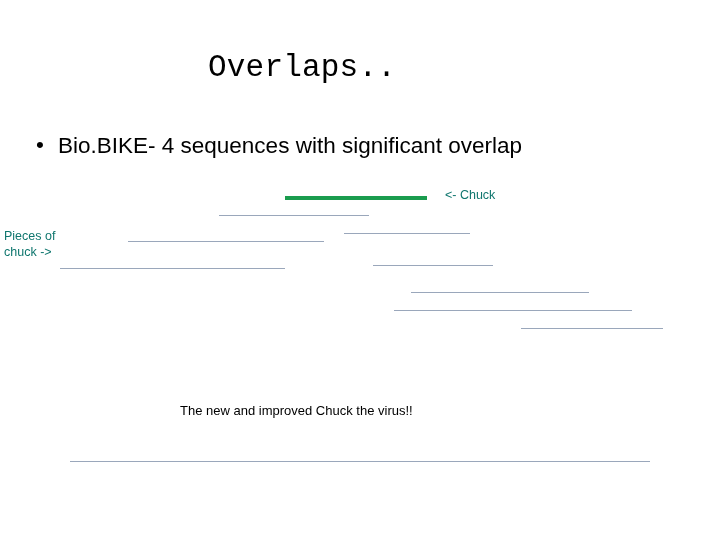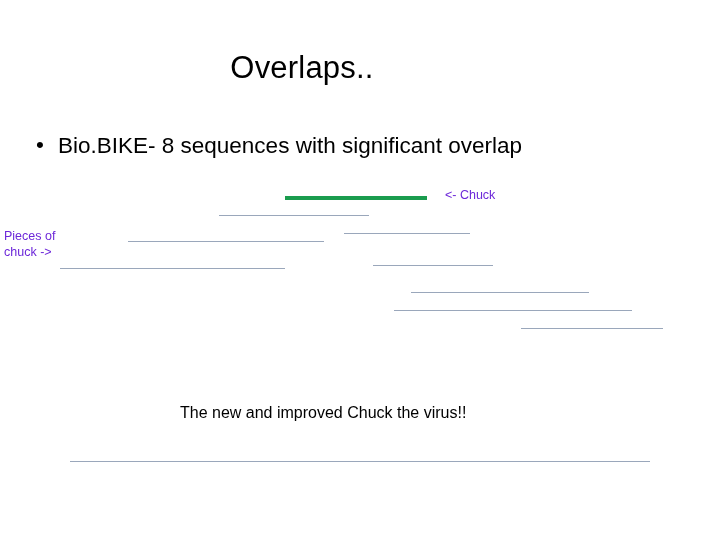"Overlaps.." .title { font-family: none -> Liberation Mono, monospace }
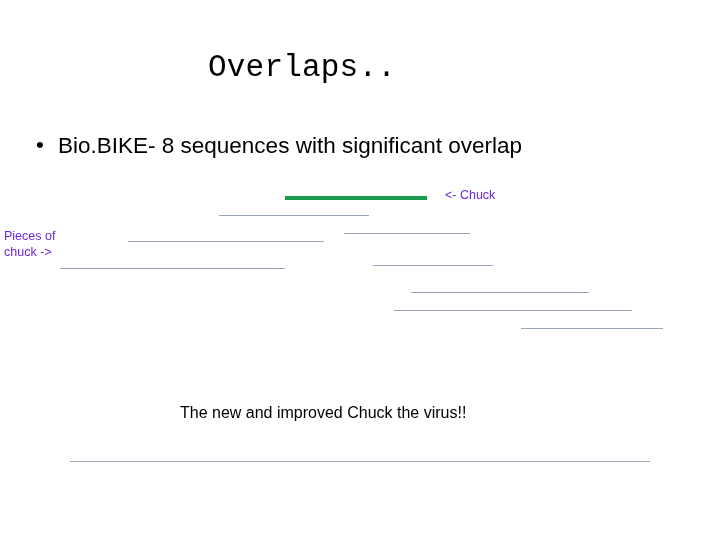"Bio.BIKE- 8 sequences with significant" span.bullet-text { text: 8 -> 4 }
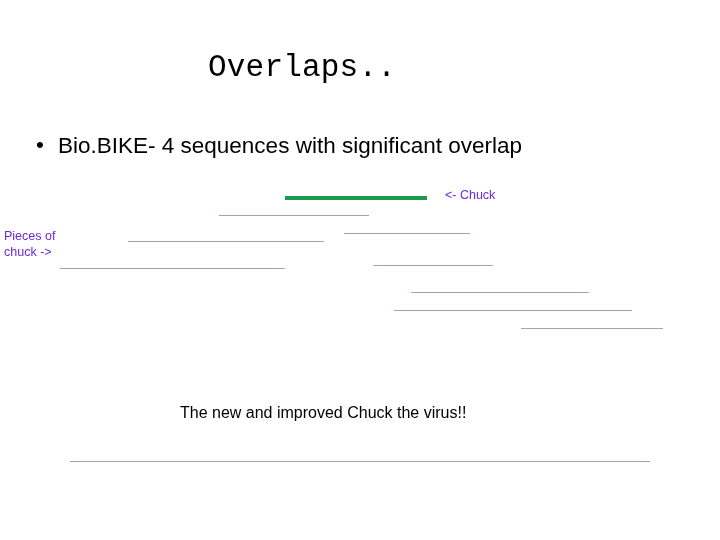"<- Chuck" .label { color: #6d28d9 -> #0f766e }
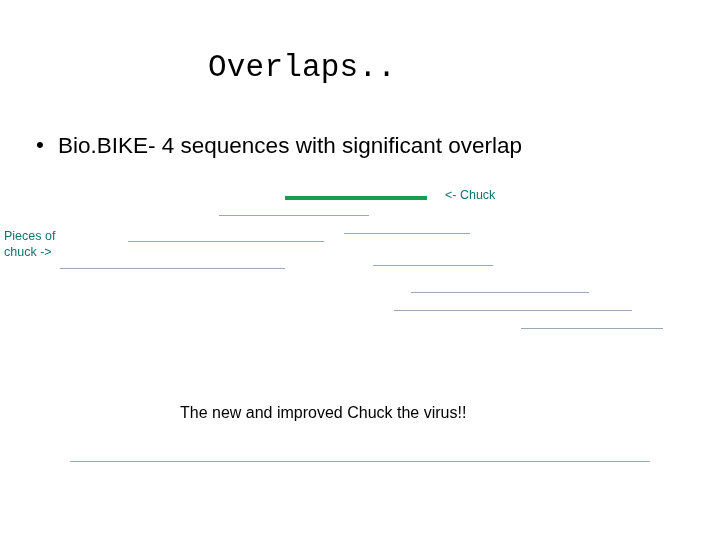"The new and improved Chuck" .caption { font-size: 16px -> 13px }
